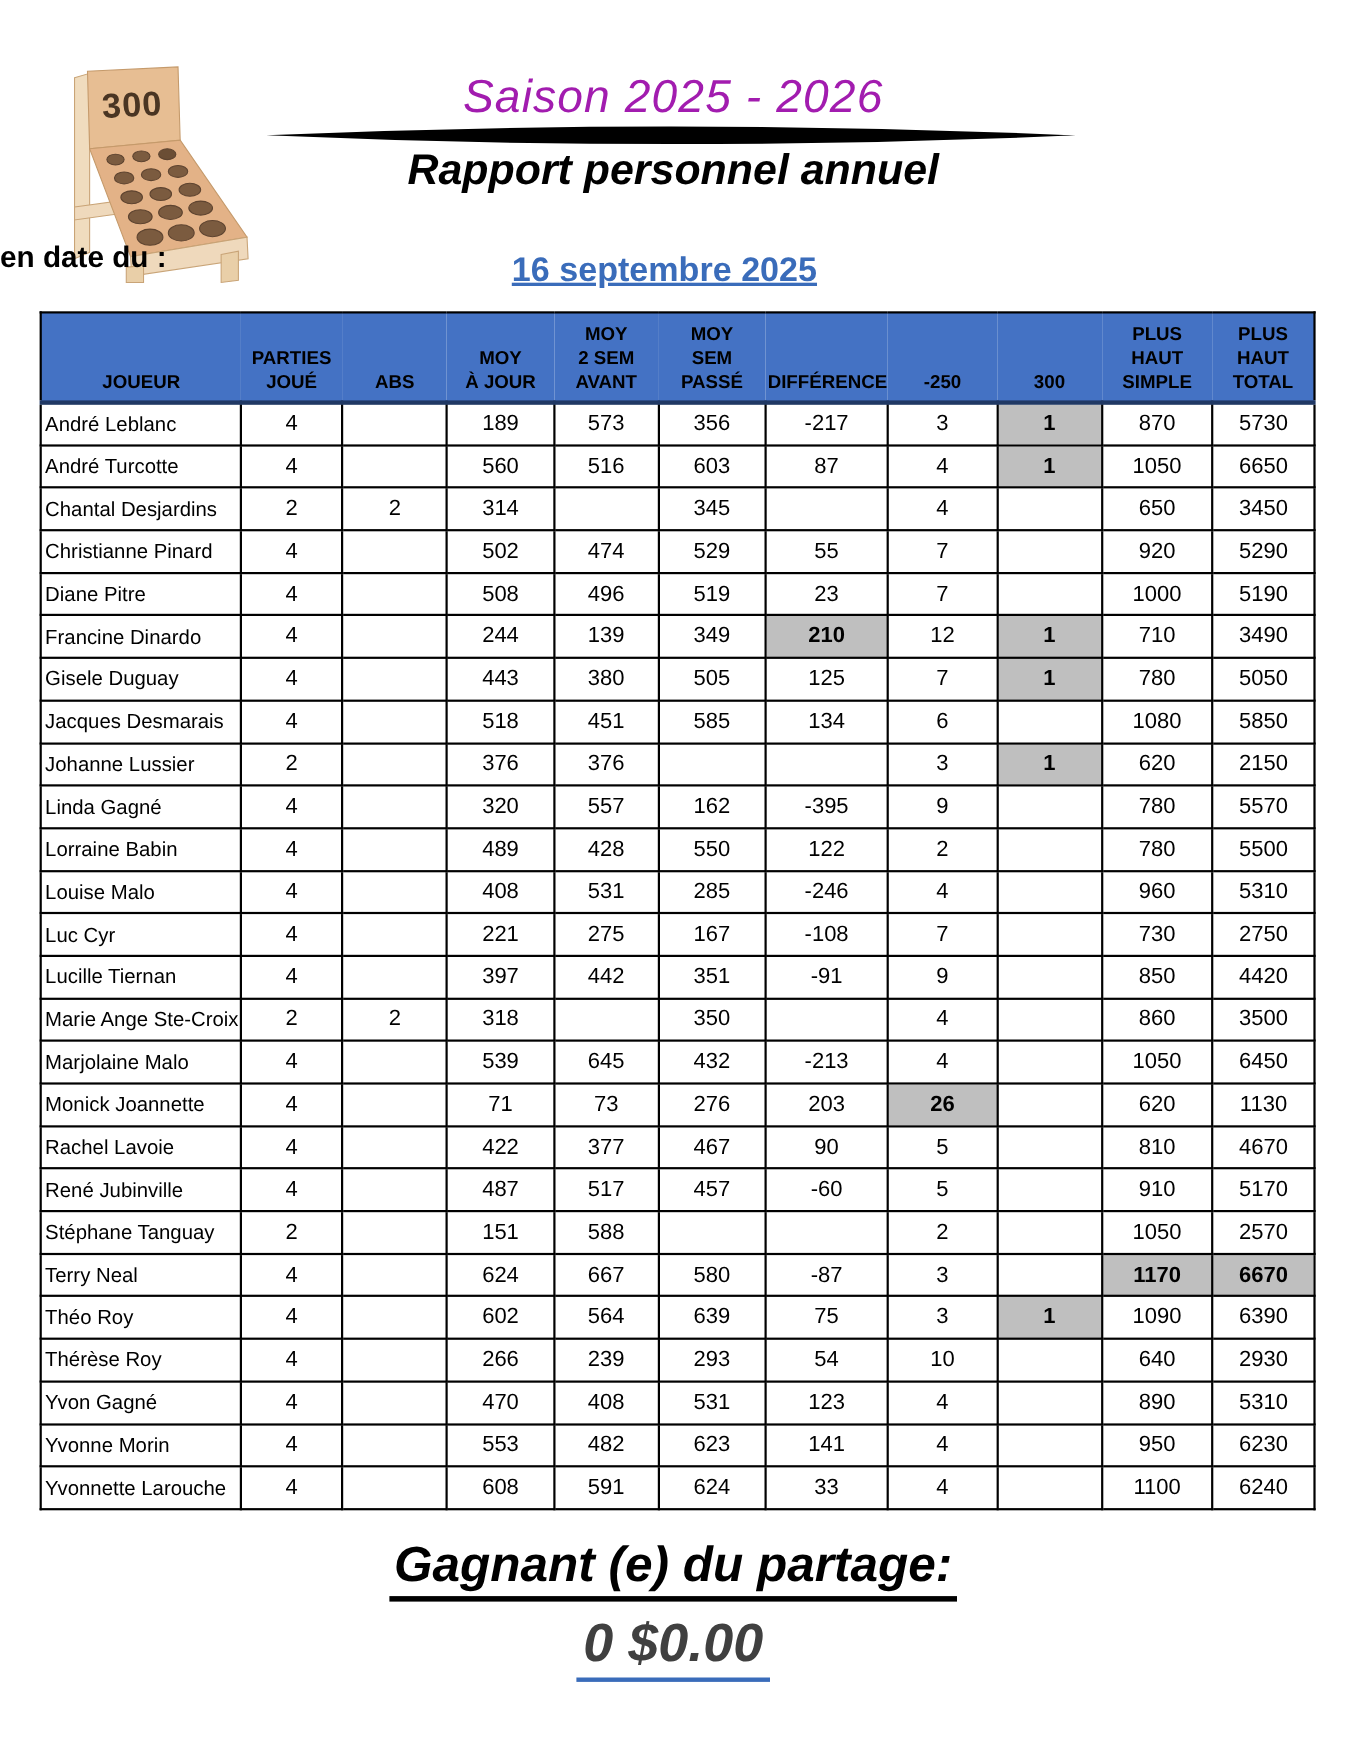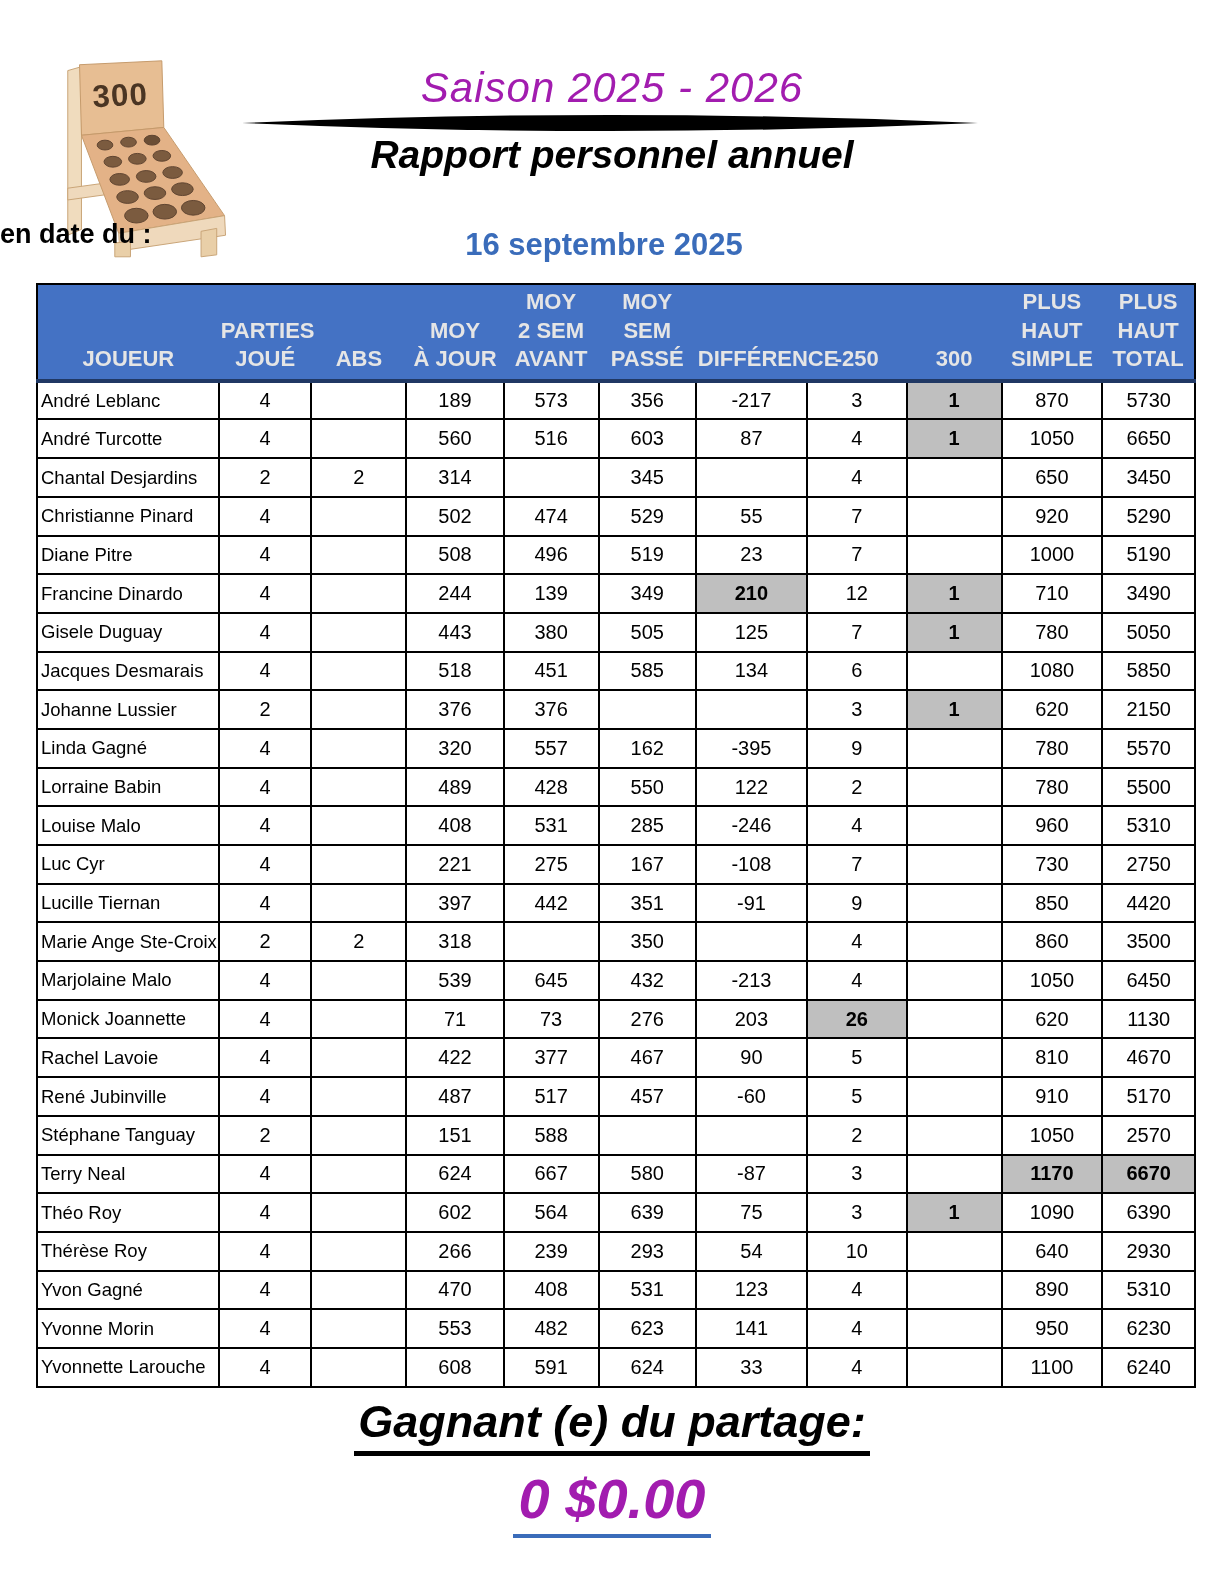"16 septembre 2025" .title-date { text-decoration: none -> underline }
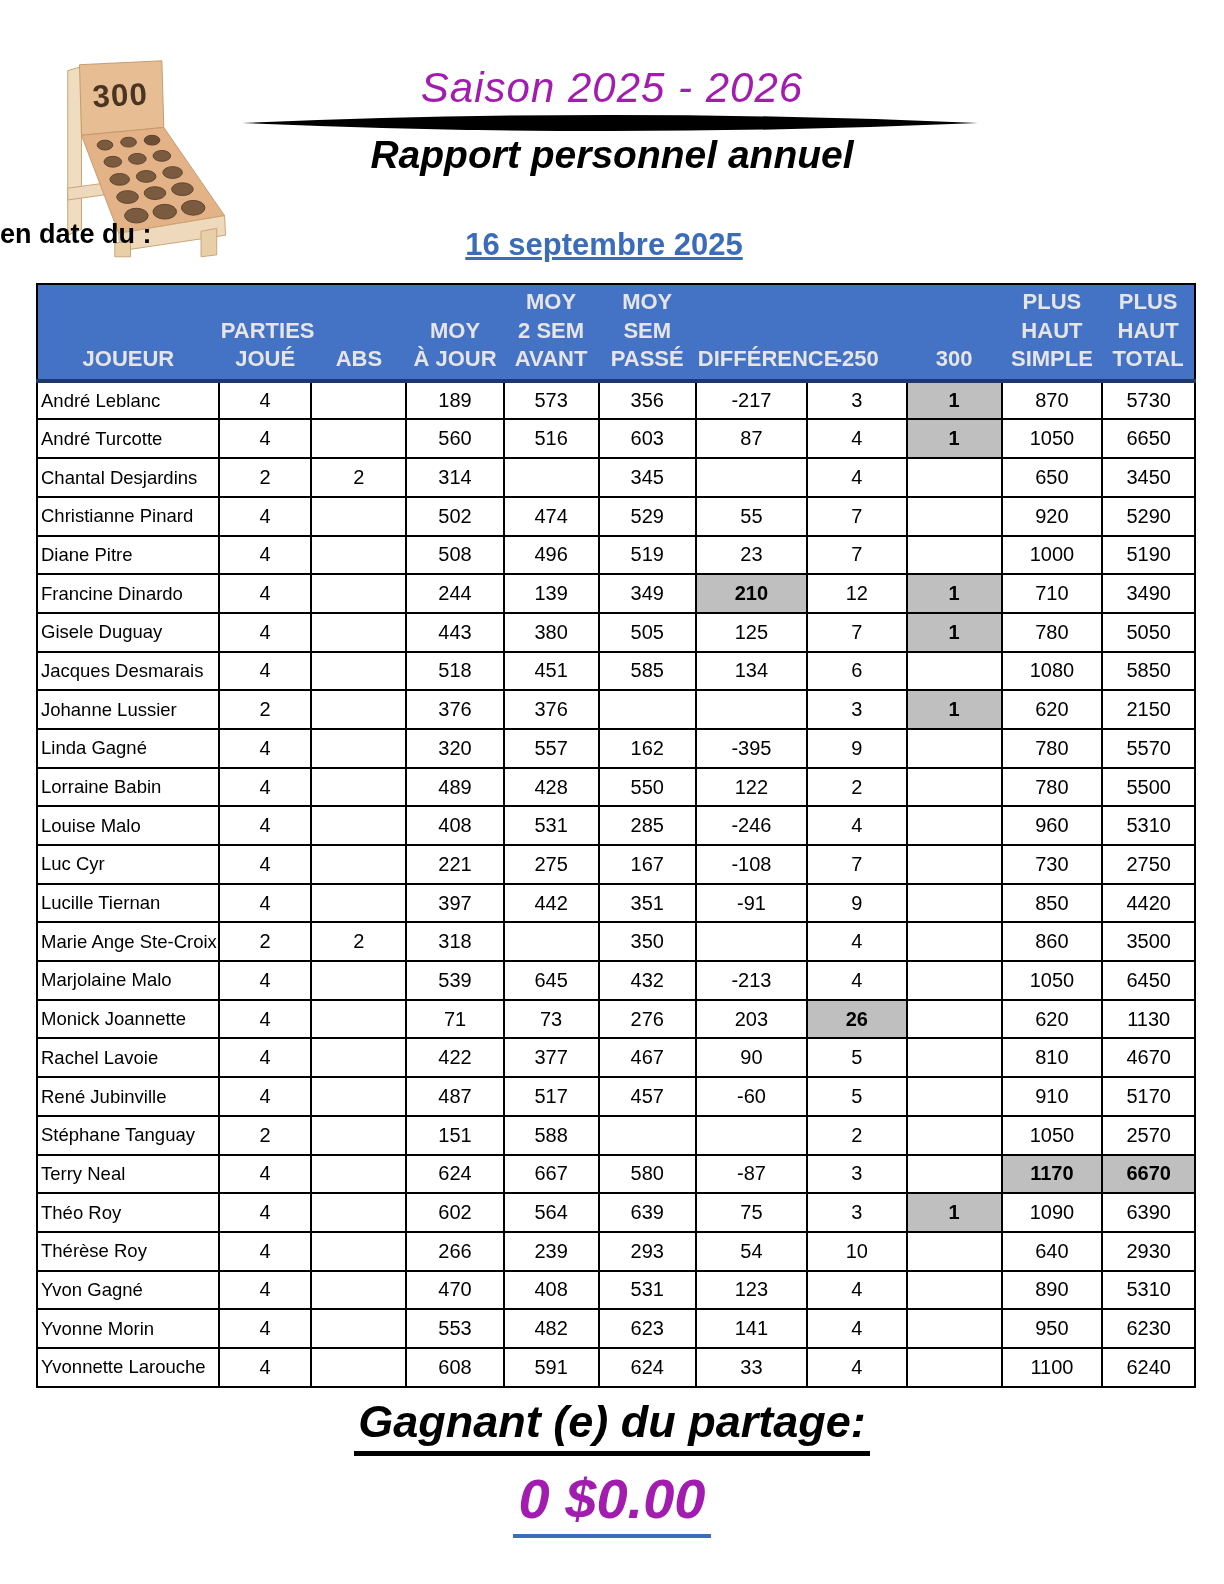"MOY" thead th { color: #e5e5e5 -> #000000; font-size: 22px -> 17px }
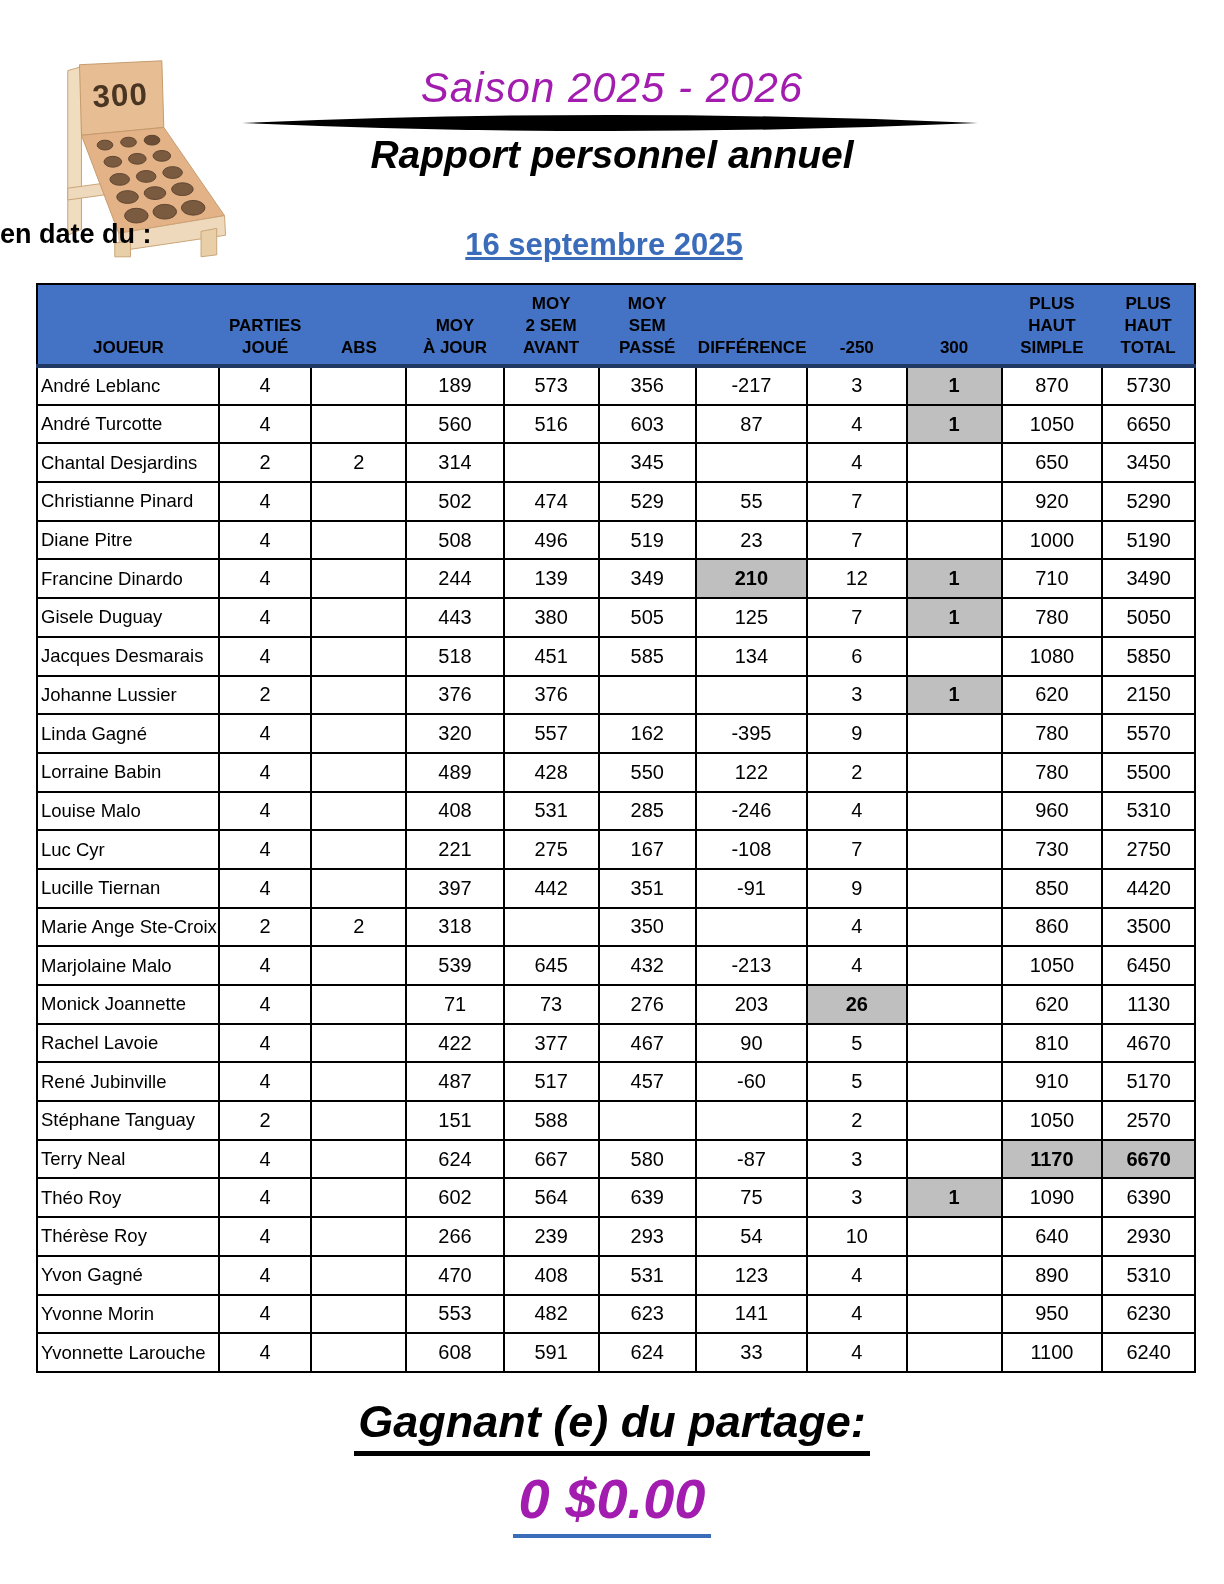"0 $0.00" .winner-value { color: #a21caf -> #404040; font-size: 56px -> 49px }
